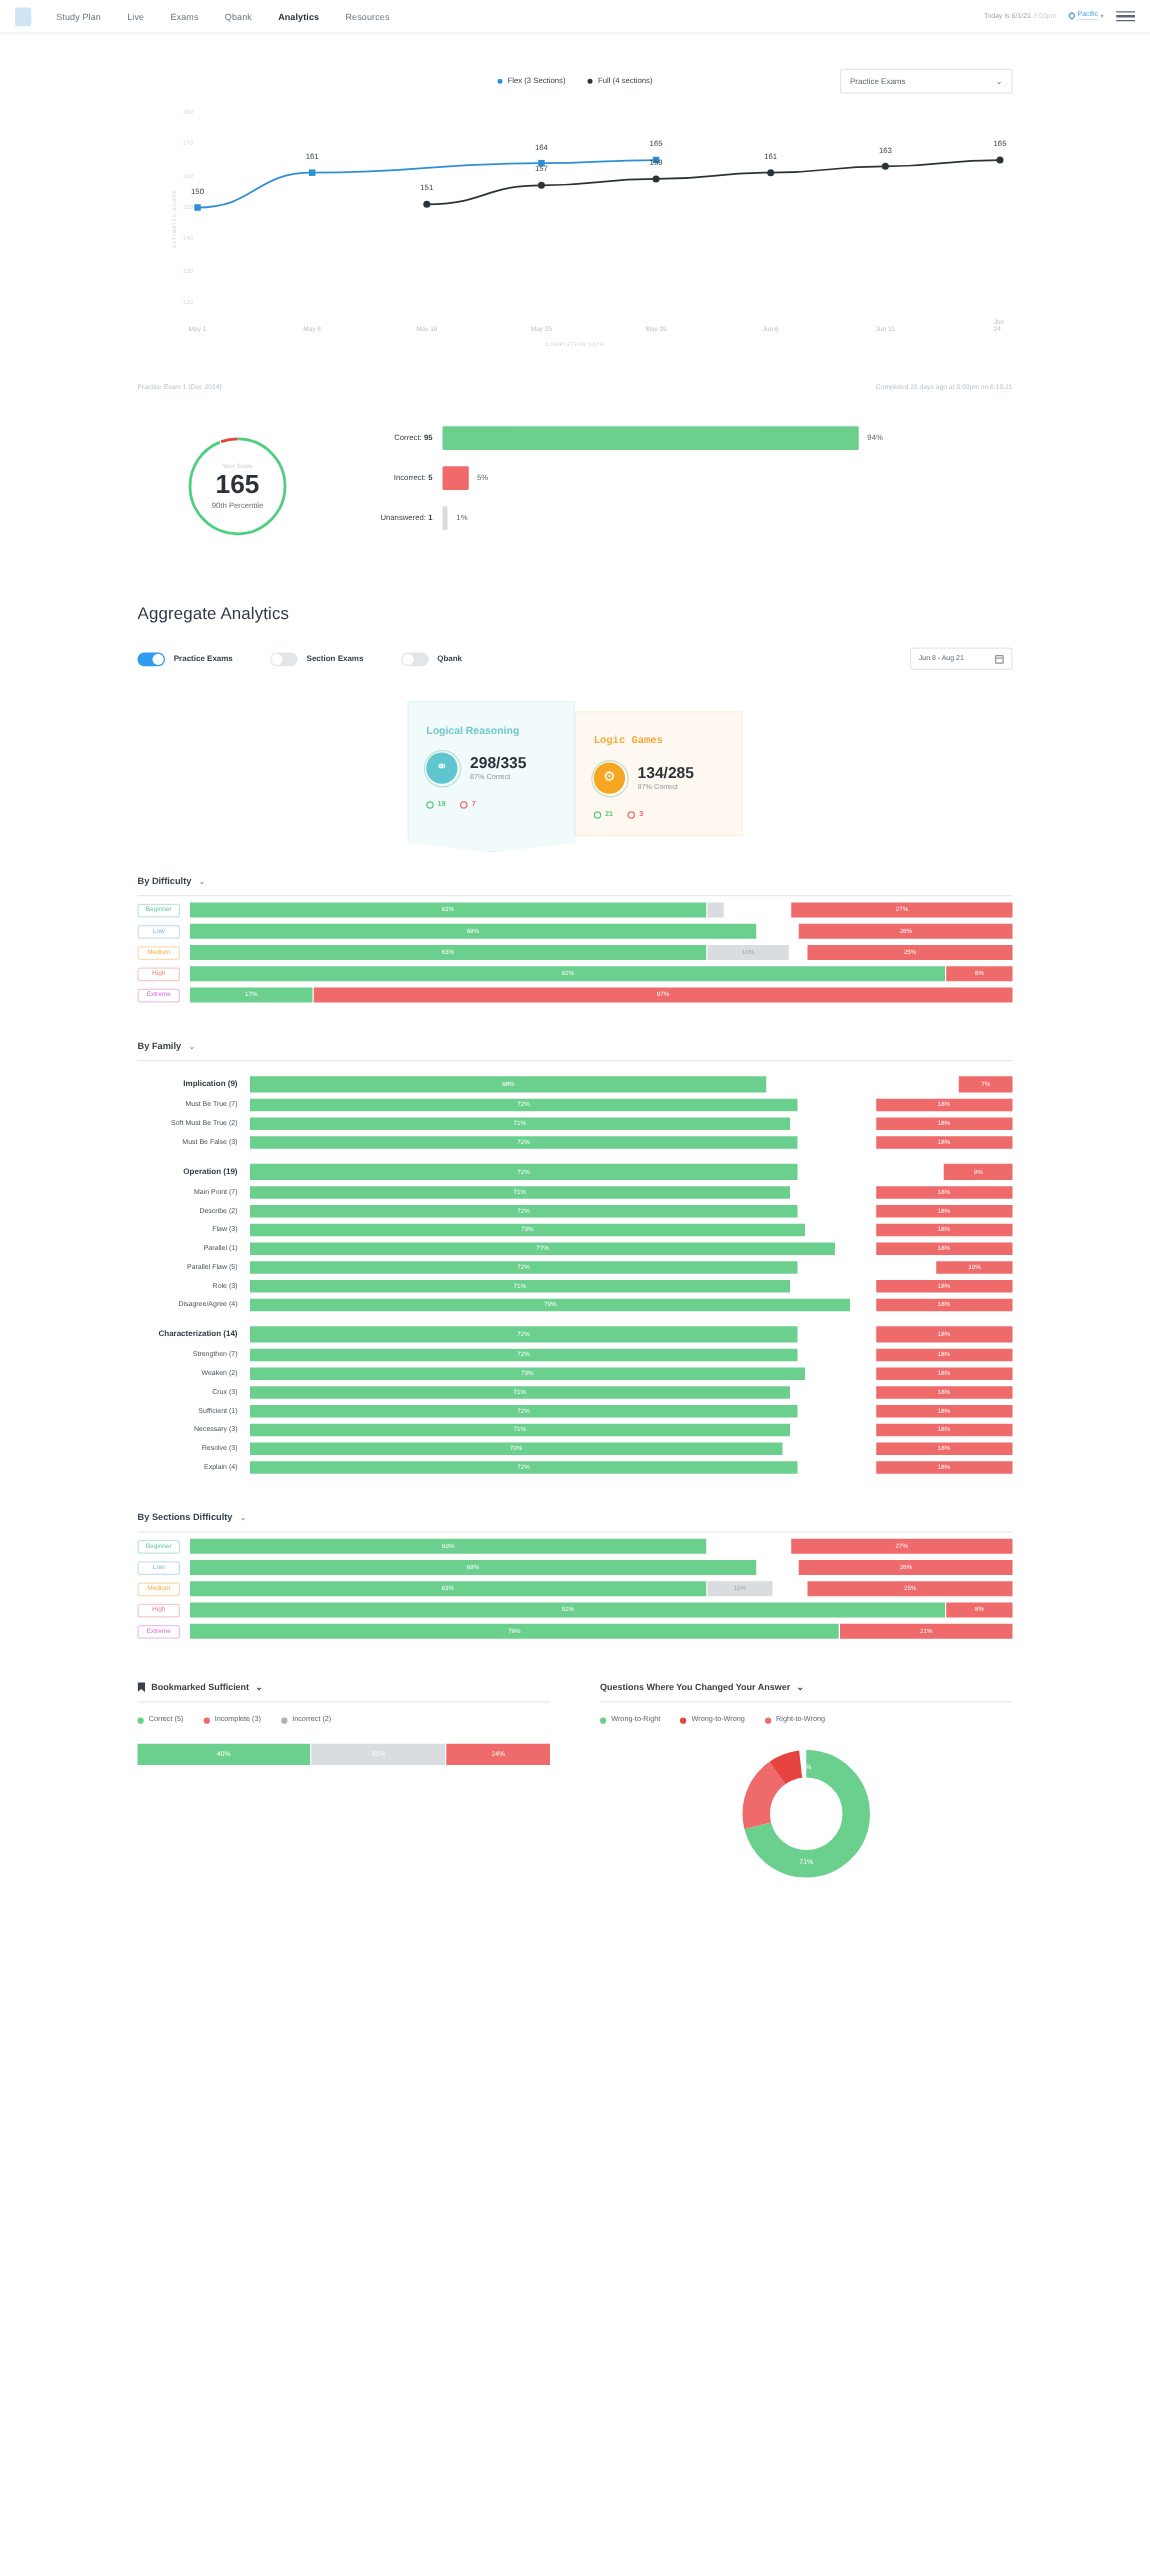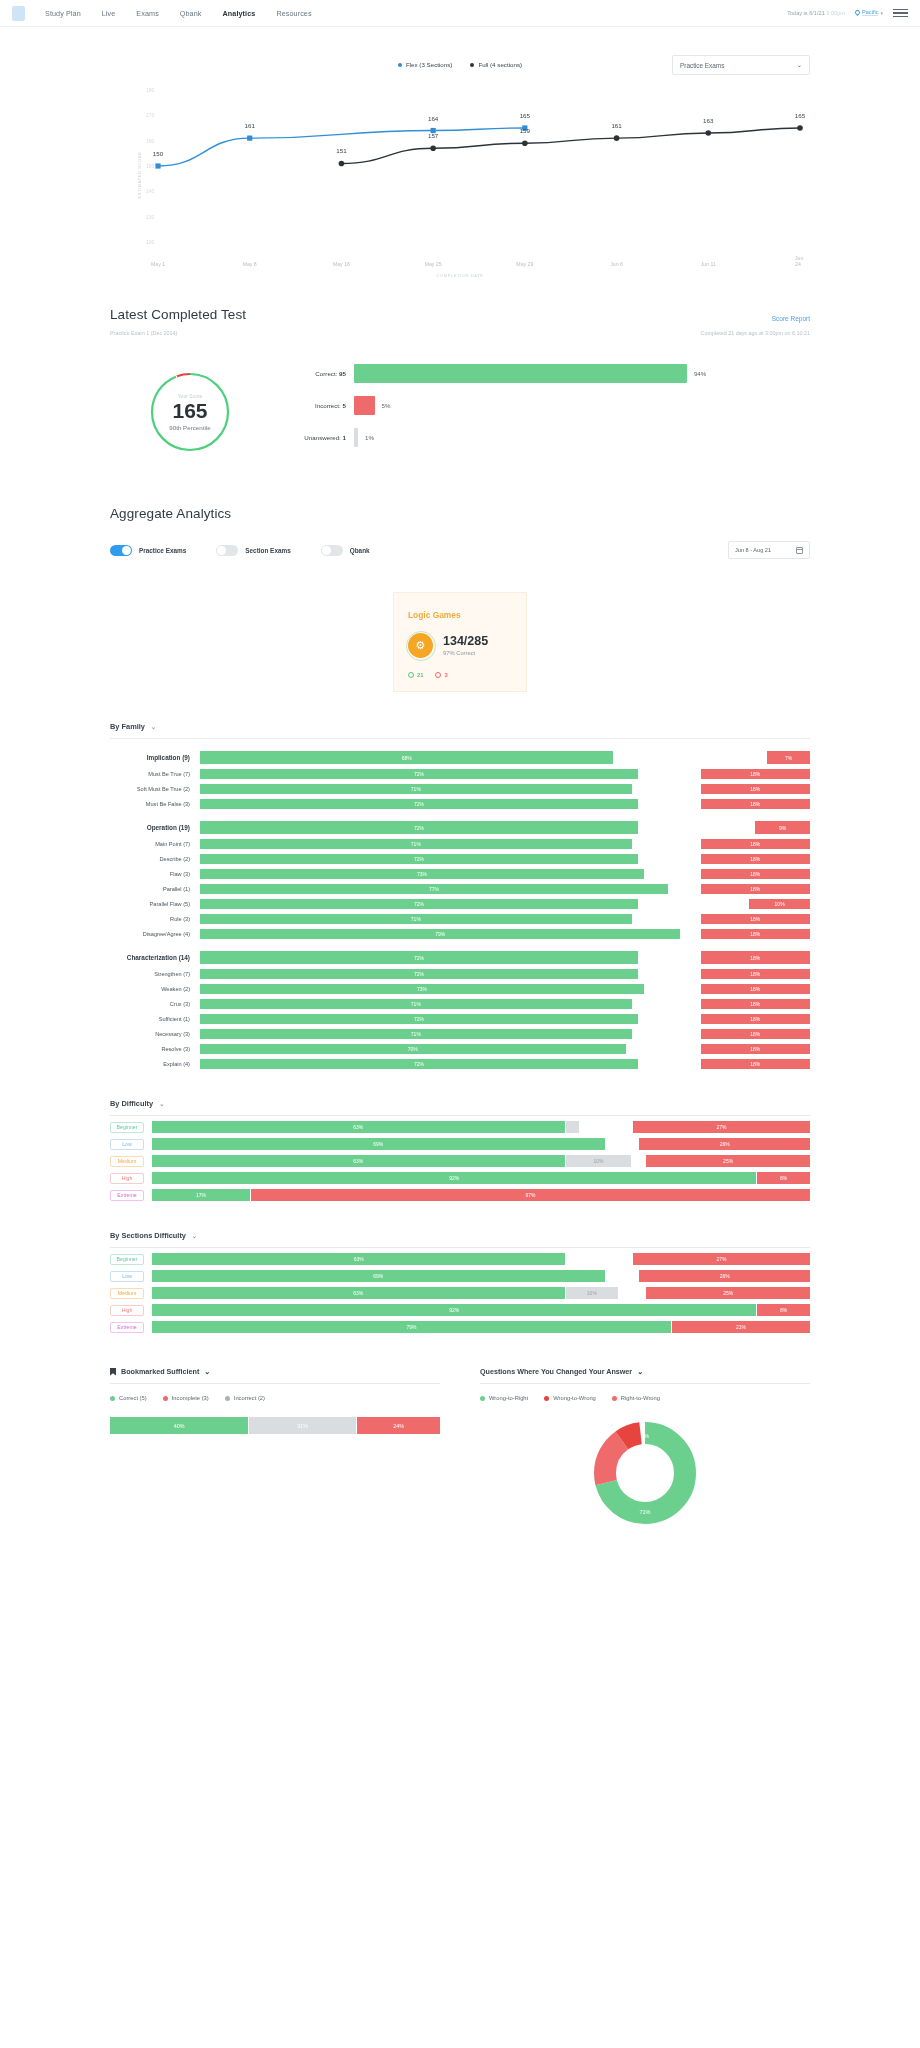"Latest Completed Test" div.lct-head { html: <div> <h2>Latest Completed Test</h2> <a>Score Report</a> </div> -> none }
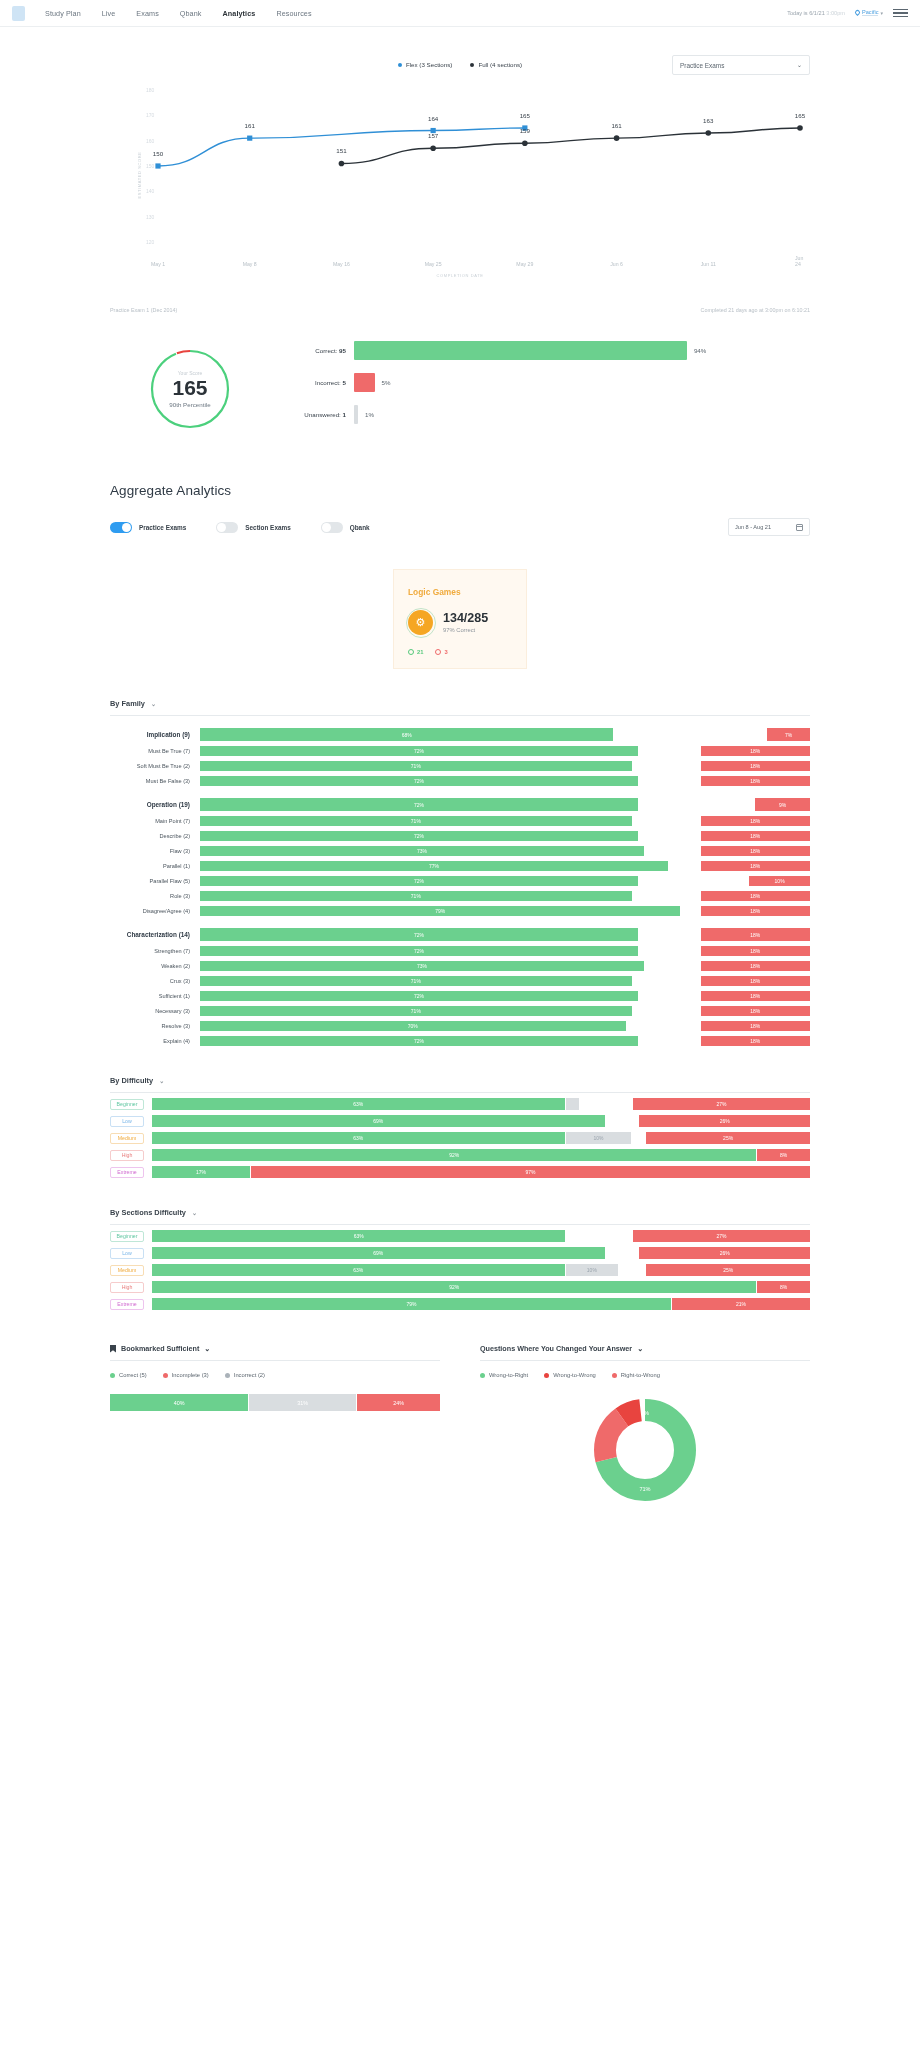"Logical Reasoning" div.card { html: none -> <div> <div>Logical Reasoning</div> <div> <div> <span>⚭</span> </div> <div> <div>298/335</div> <div>87% Correct</div> </div> </div> <div> <span> <i></i> <b>19</b> </span> <span> <i></i> <b>7</b> </span> </div> <div></div> </div> }
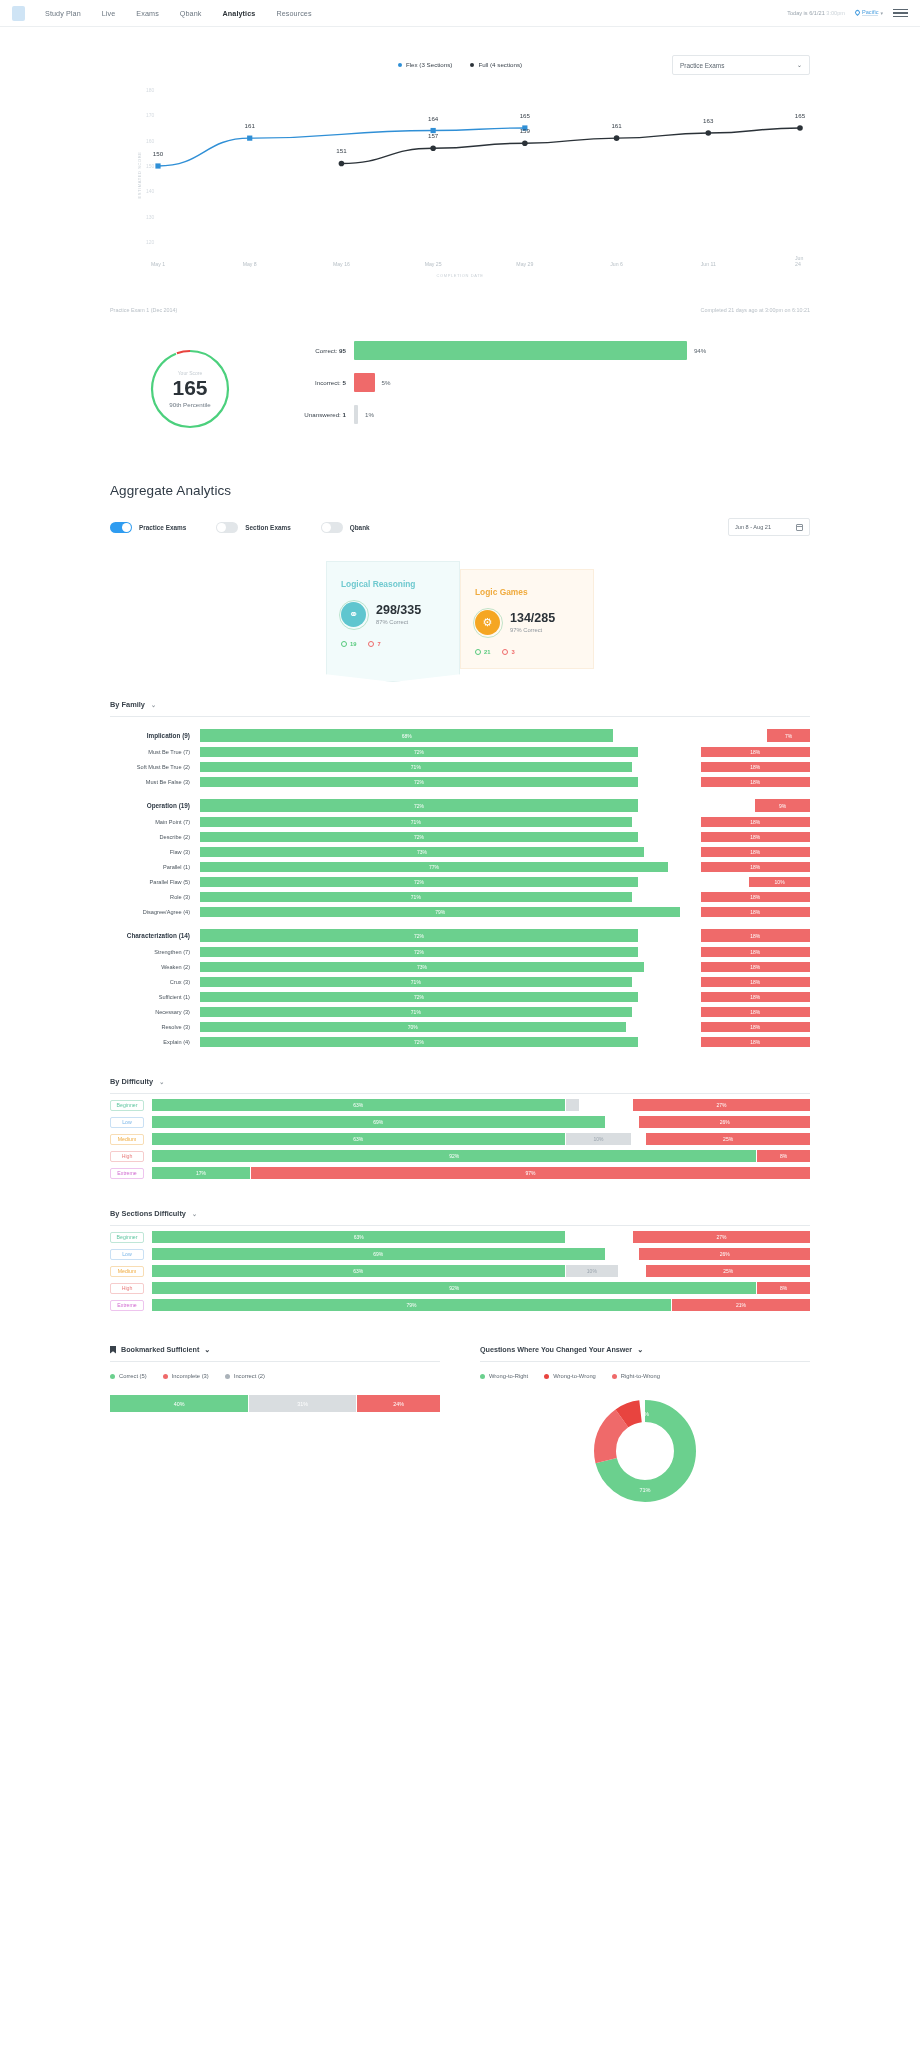"Logic Games" .card.lg .card-title { font-family: none -> Liberation Mono, monospace }
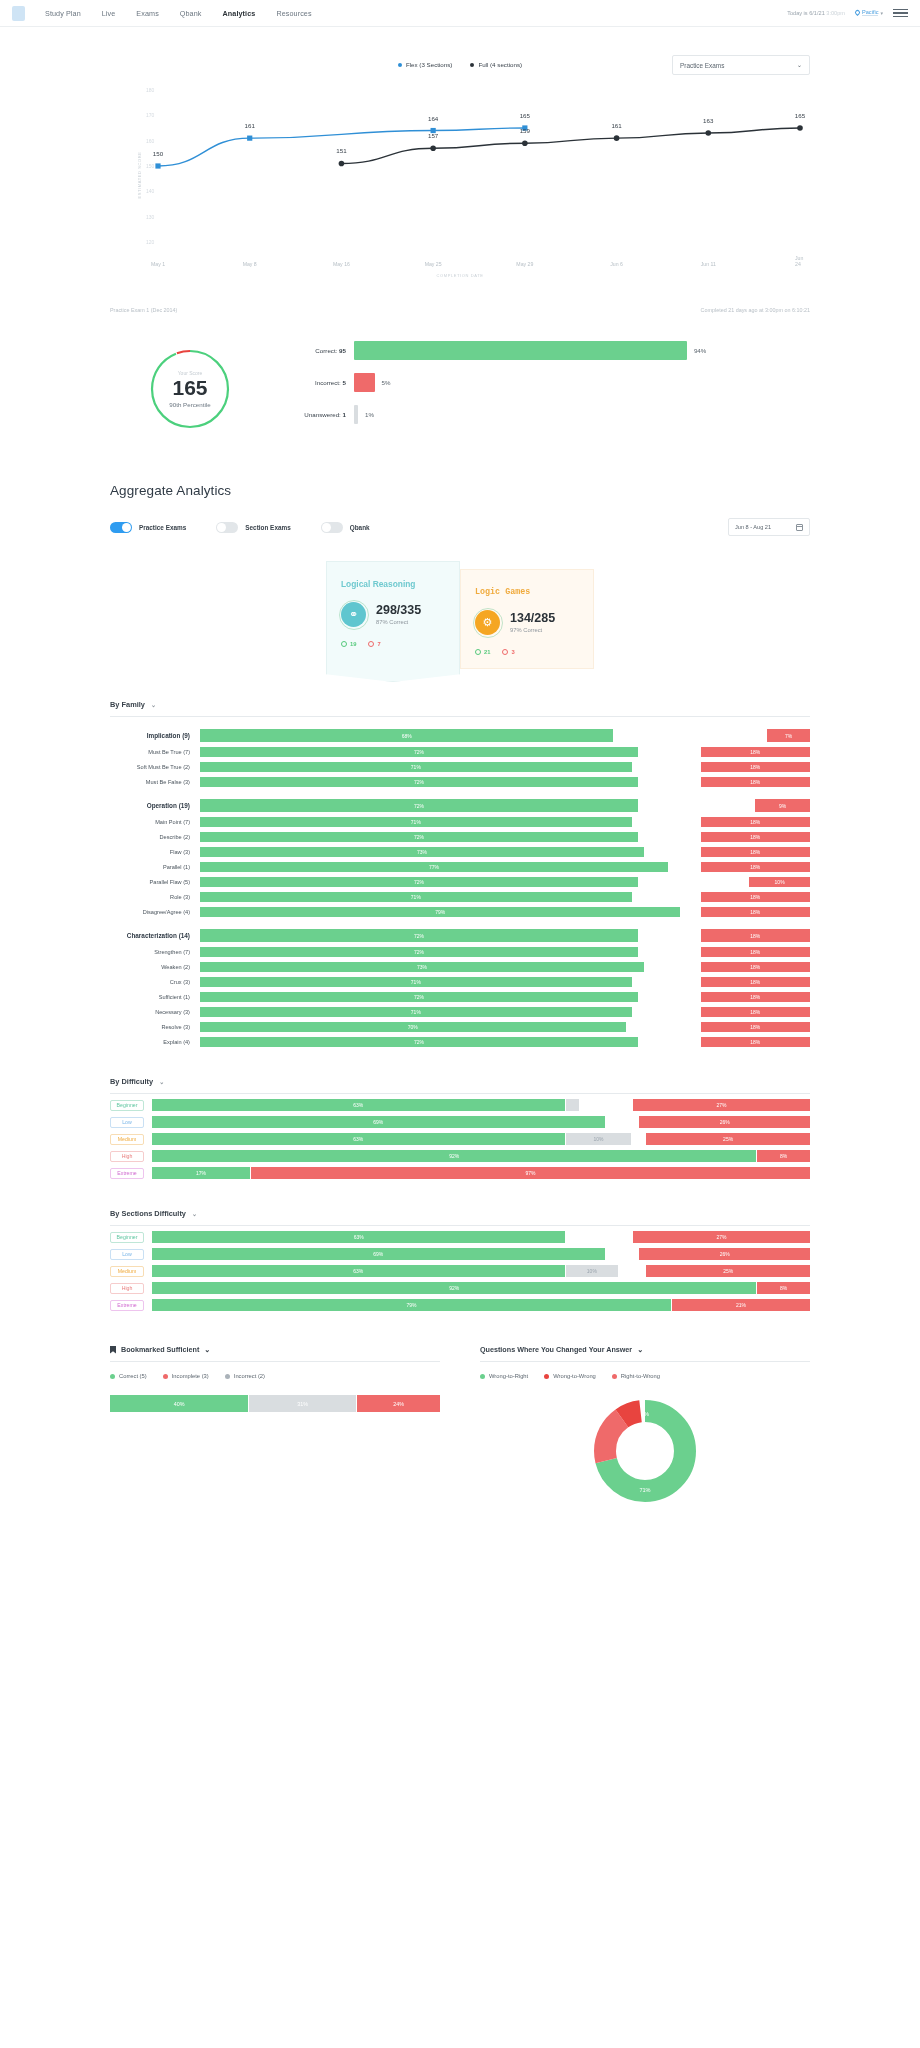"By Family" div.bd { order: before "By Difficulty" -> after "By Difficulty" }
